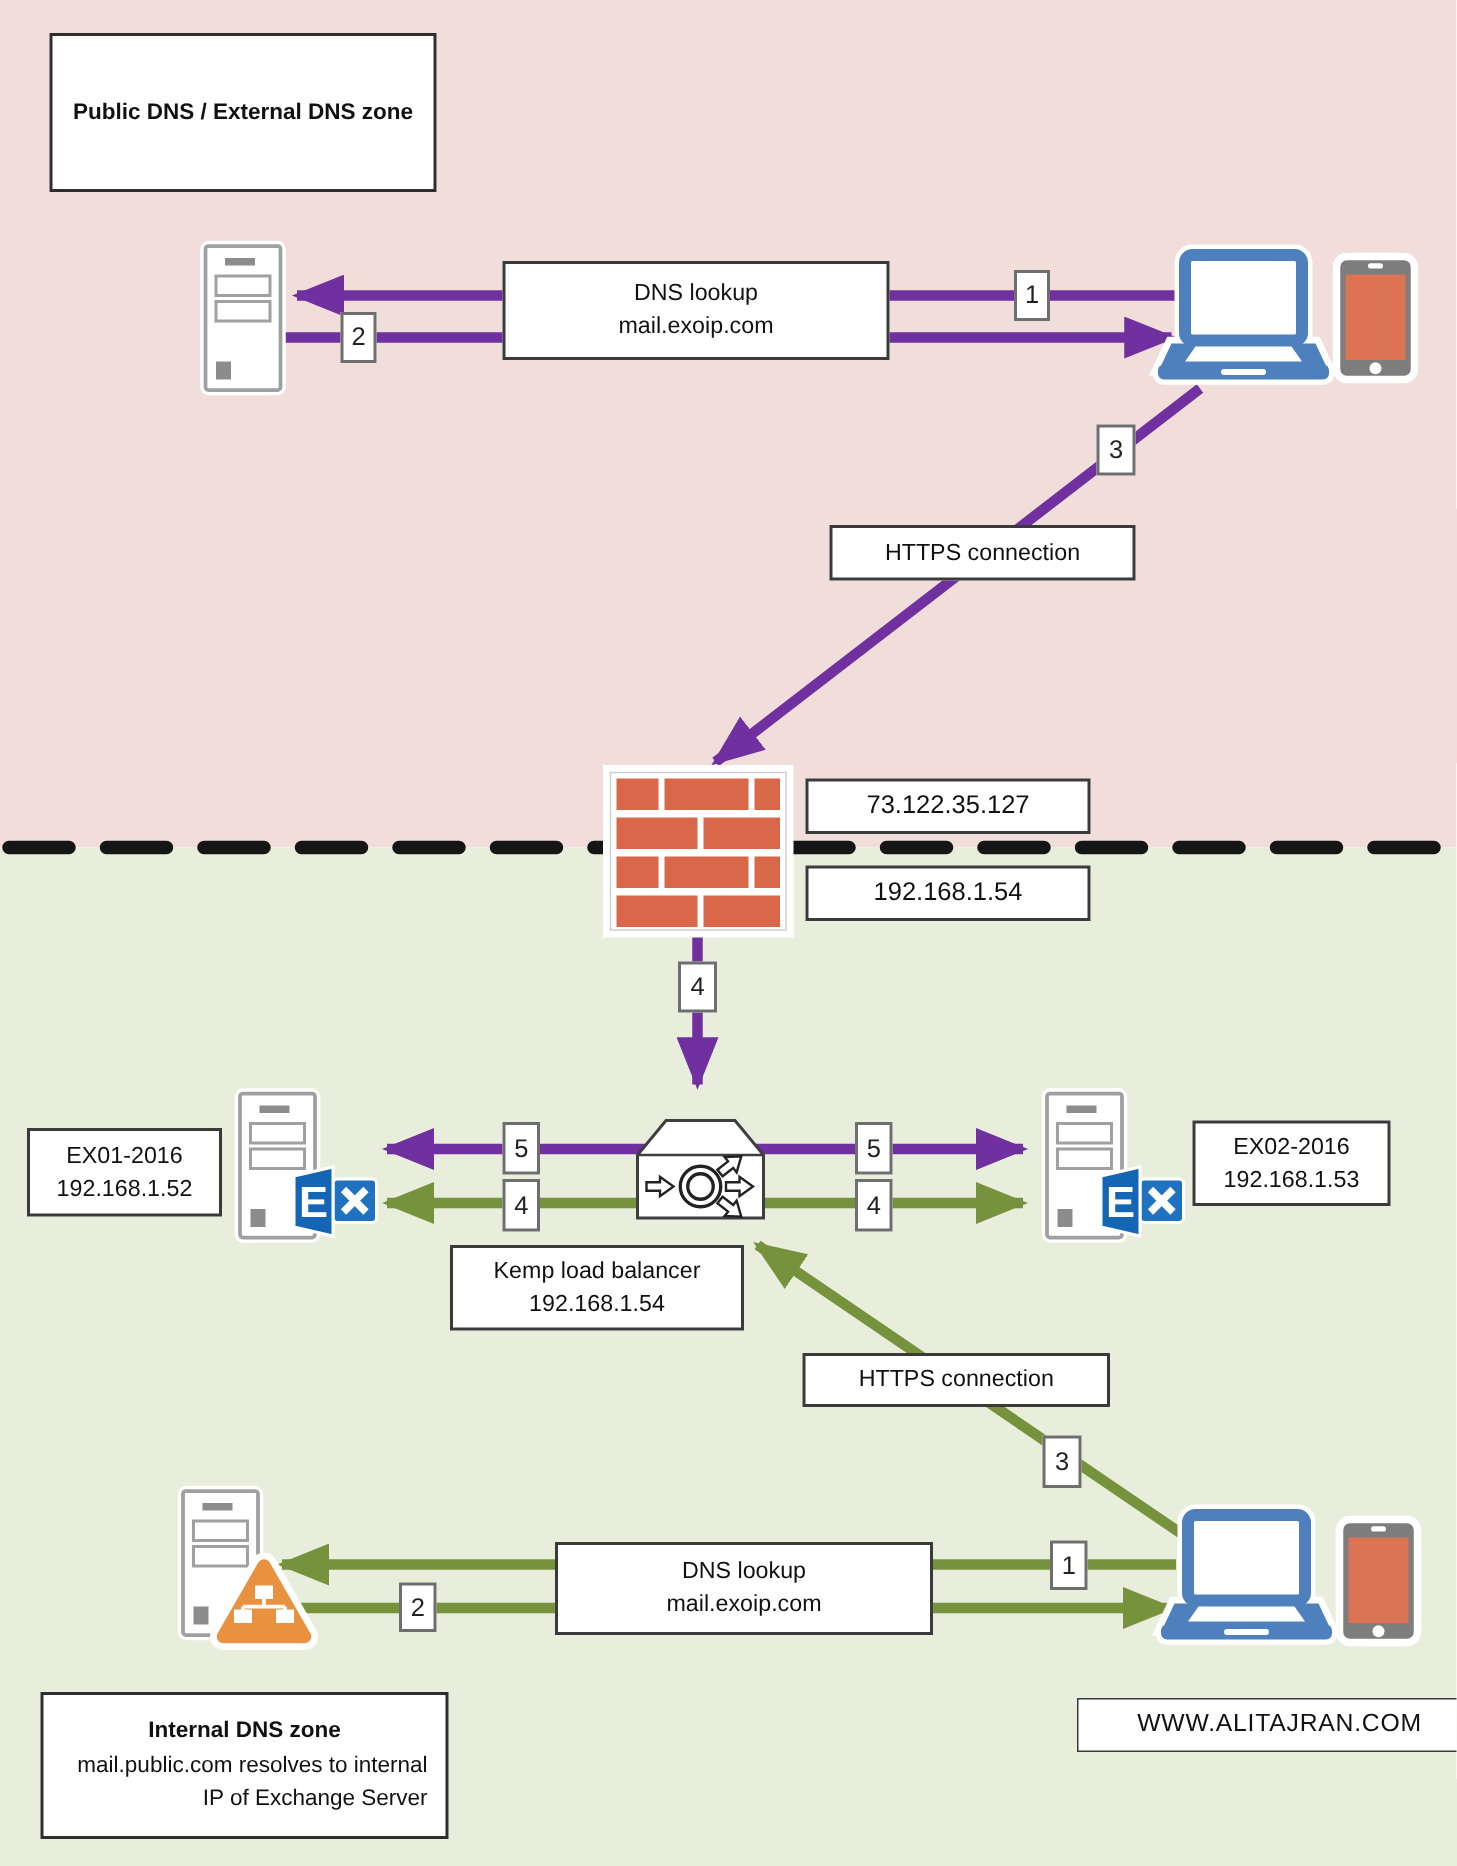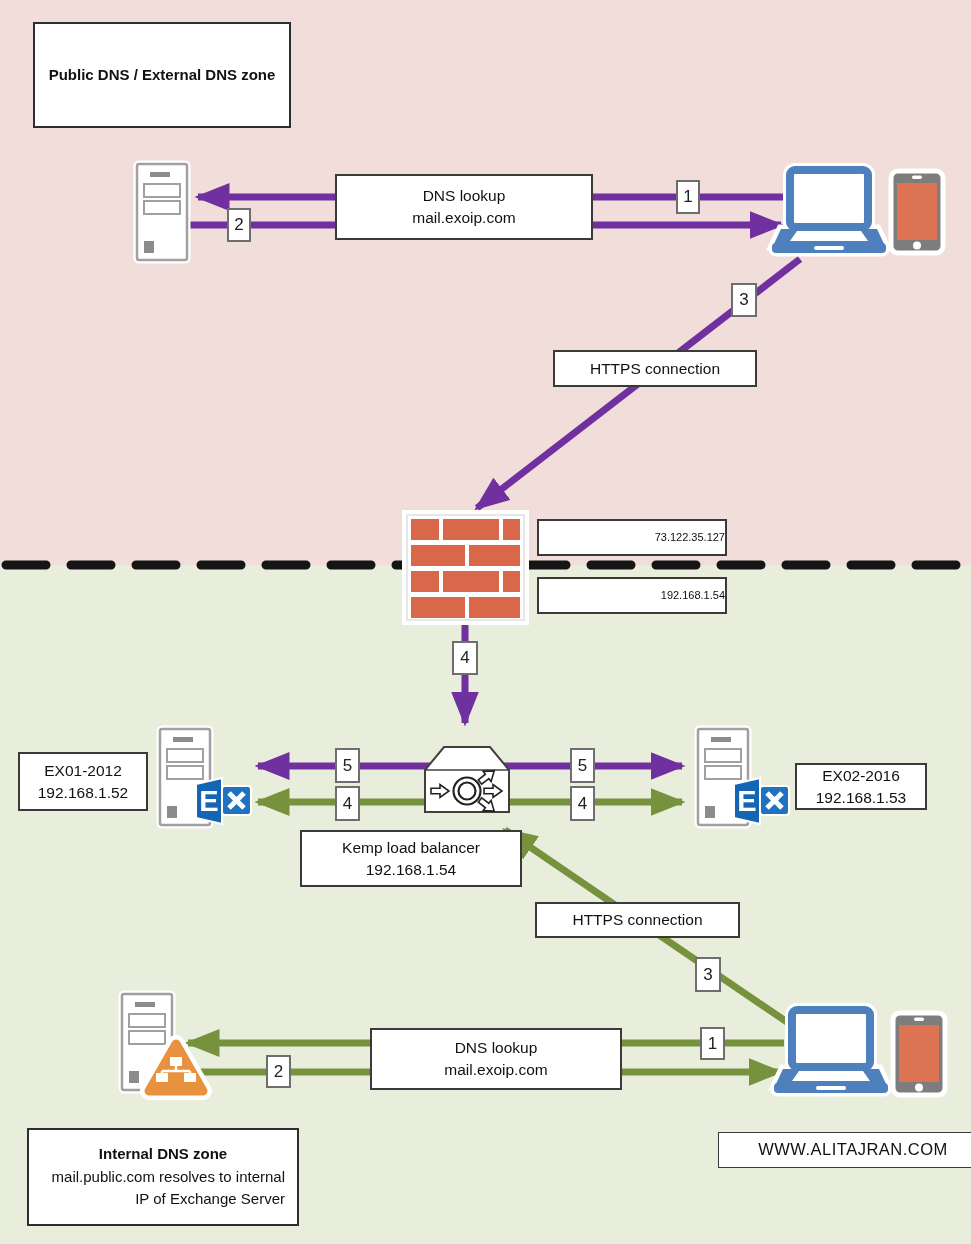"73.122.35.127" .ipbox { align-items: flex-end -> none; font-size: 11px -> 17px }
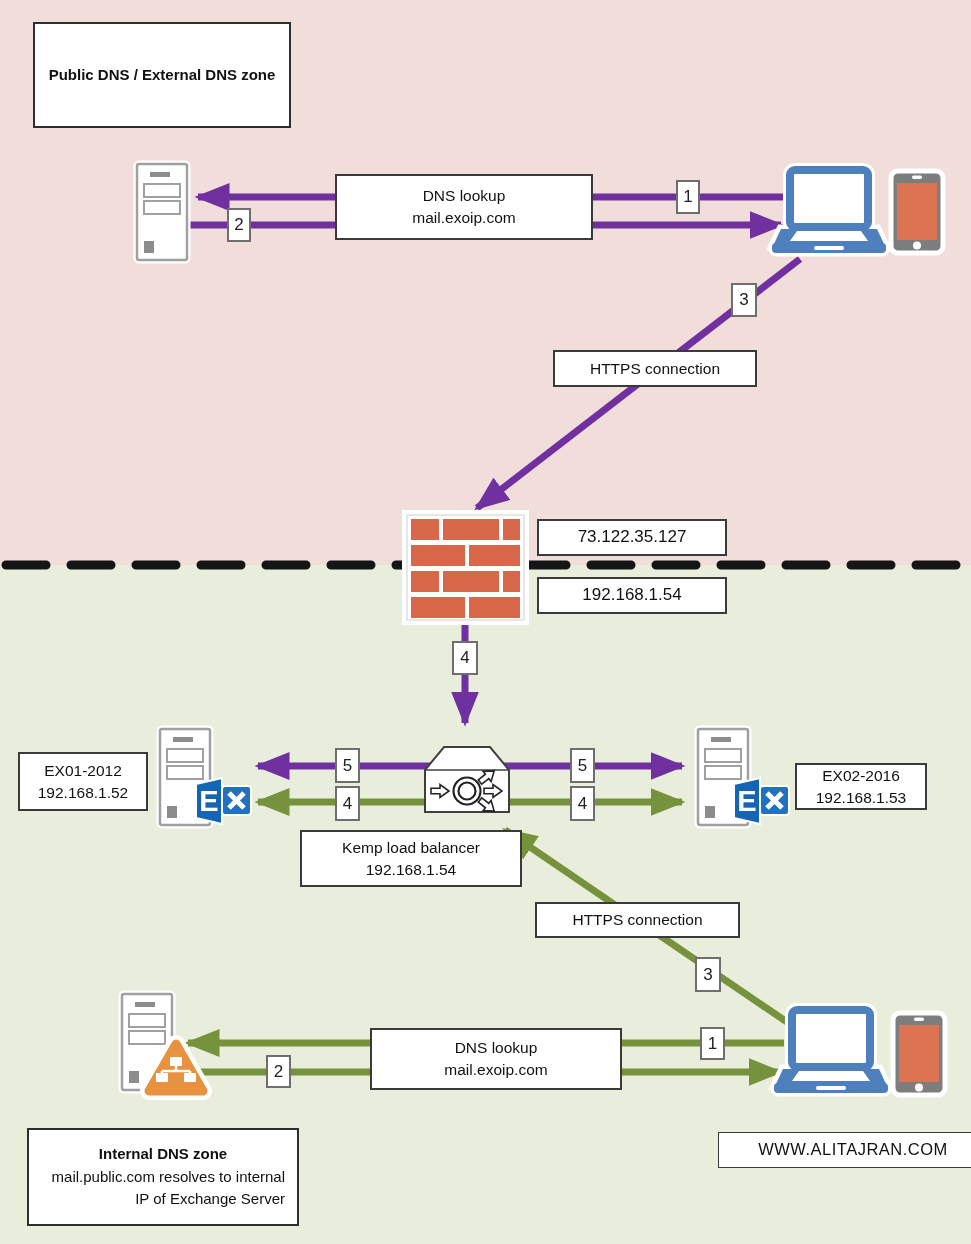"EX01-2012" div { text: EX01-2012 -> EX01-2016 }
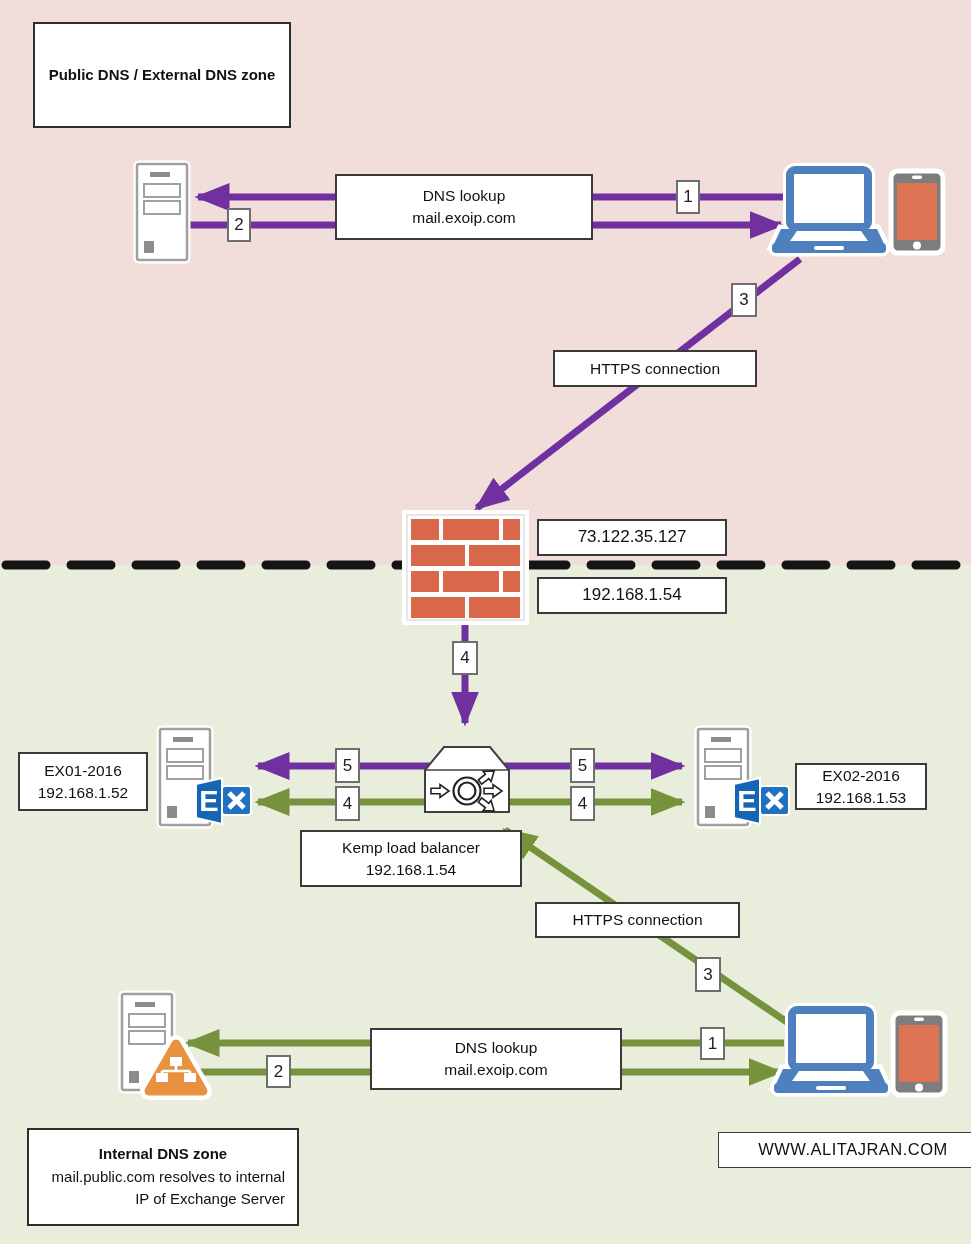"EX02-2016" div.box { height: 47px -> 57px; margin-top: 16px -> none }
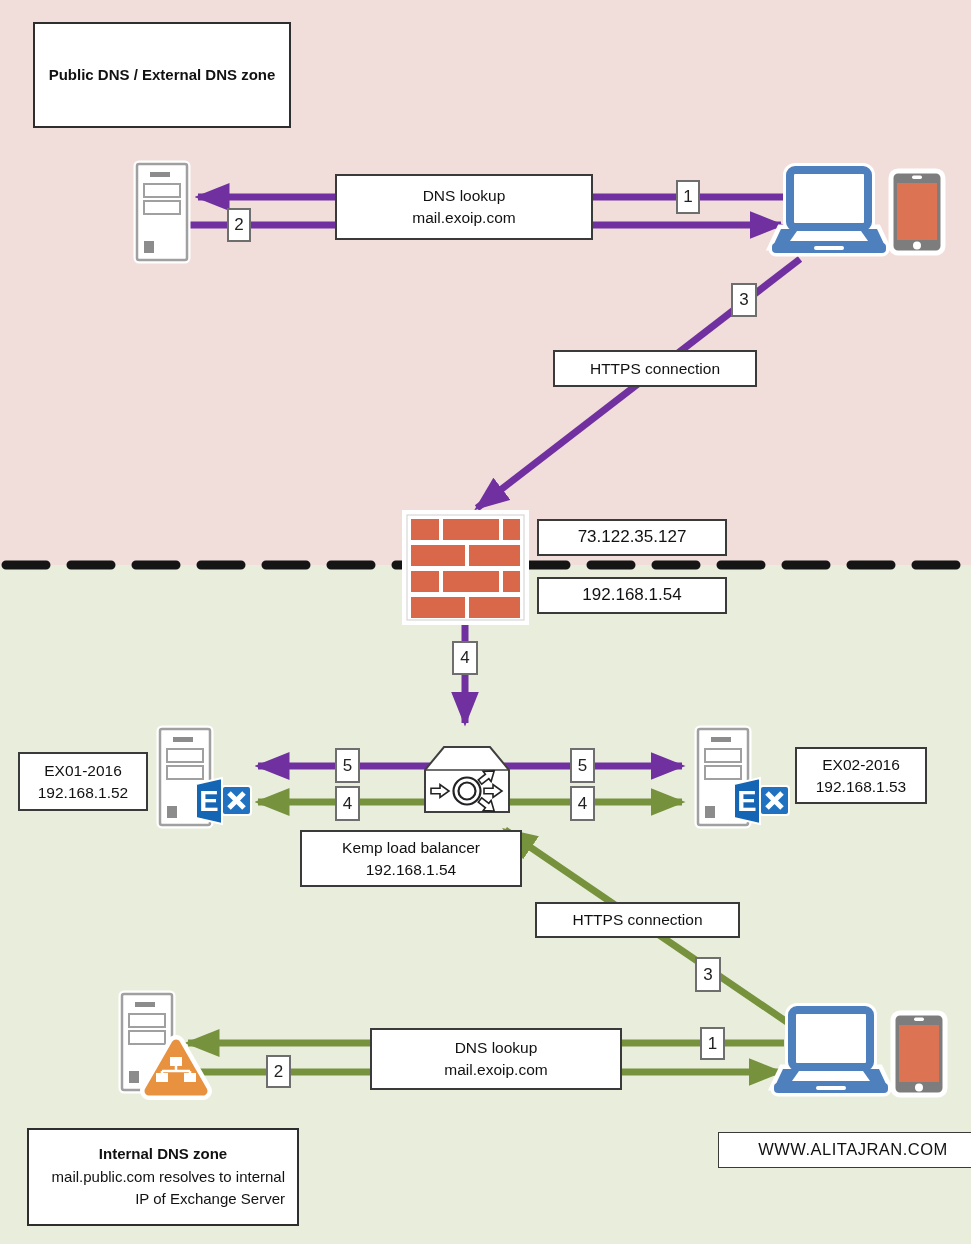"Kemp load balancer" div.box { width: 222px -> 196px }
